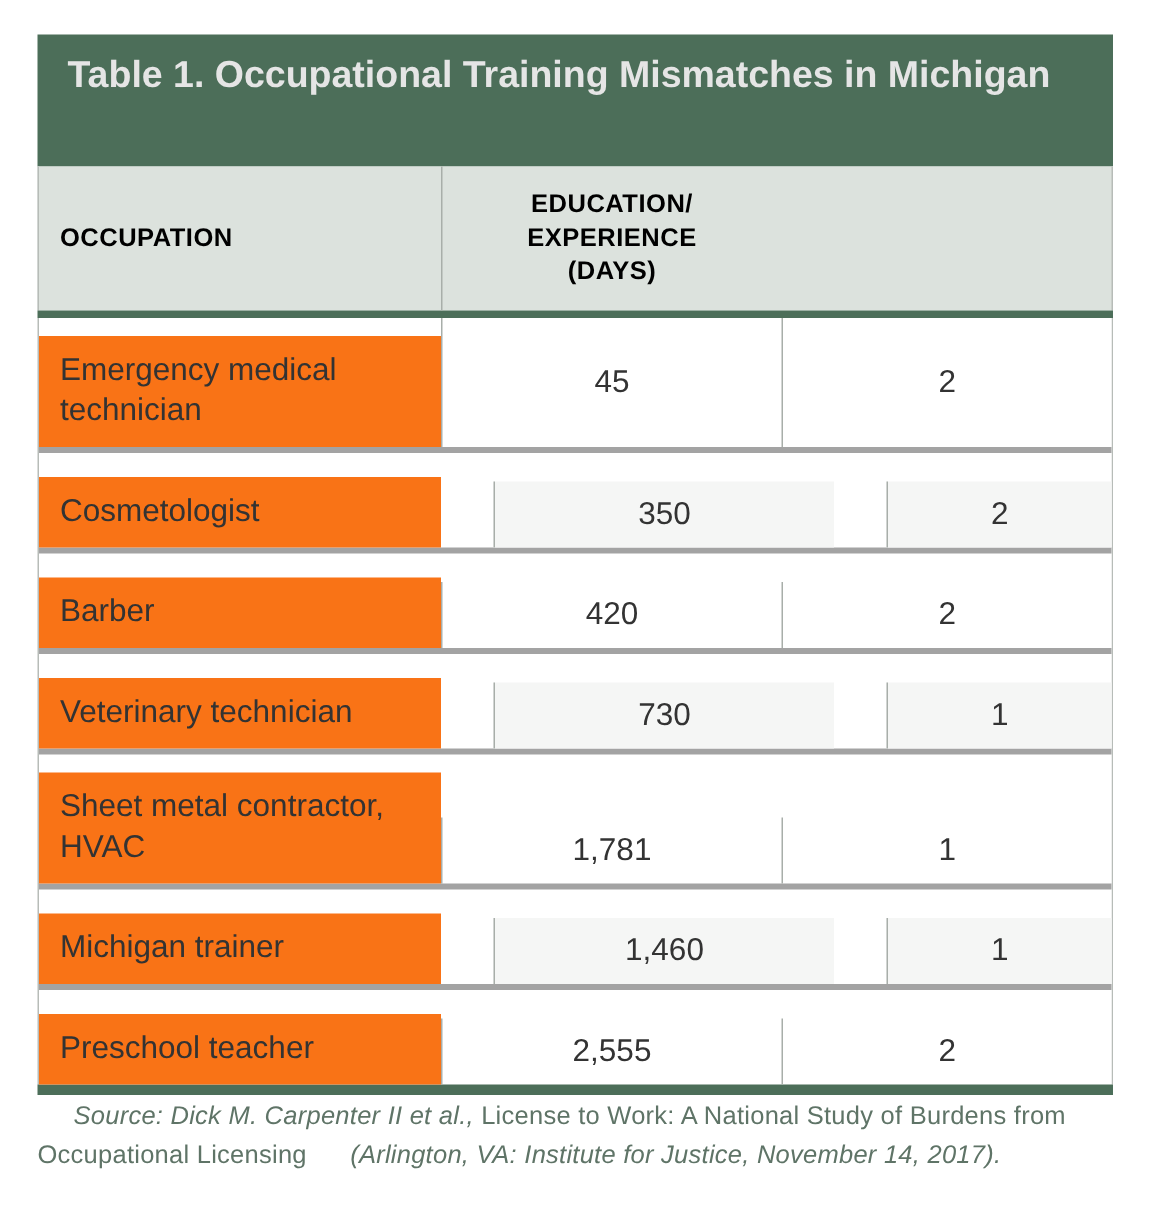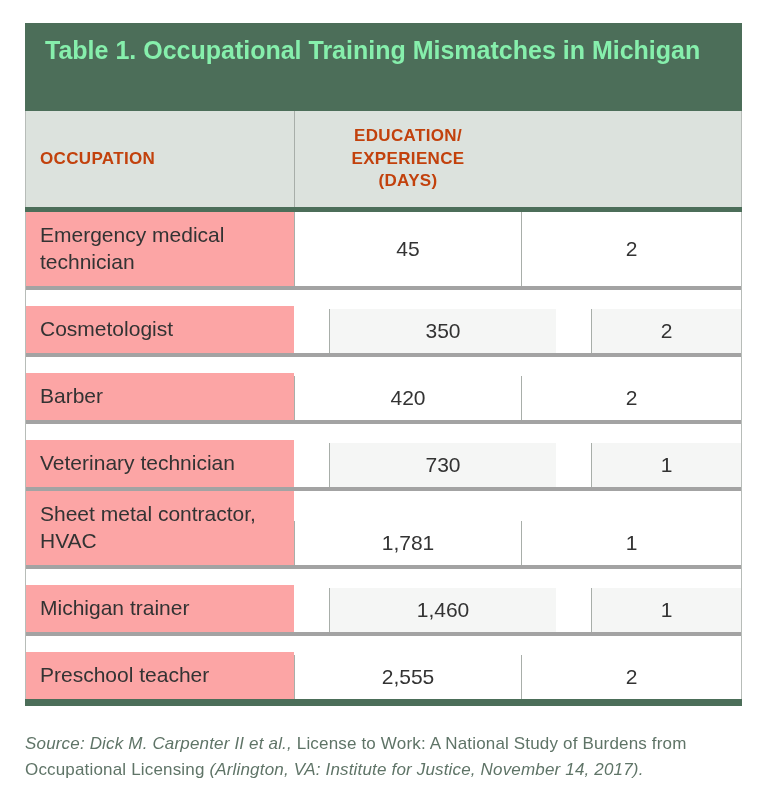"Table 1. Occupational Training" .title-bar { color: #86efac -> #e5e5e5 }
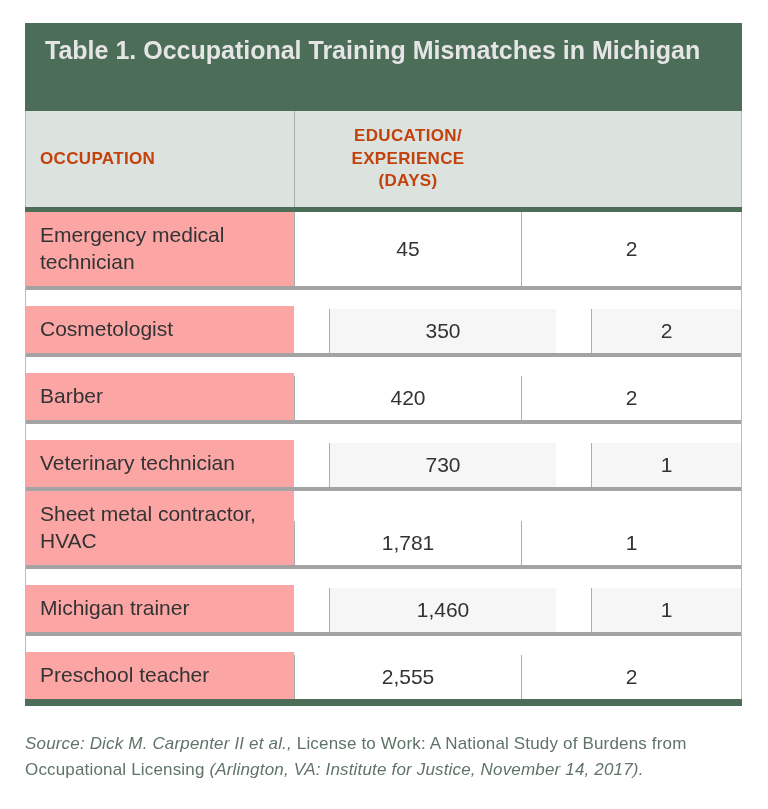"EDUCATION/" .th { color: #c2410c -> #000000 }
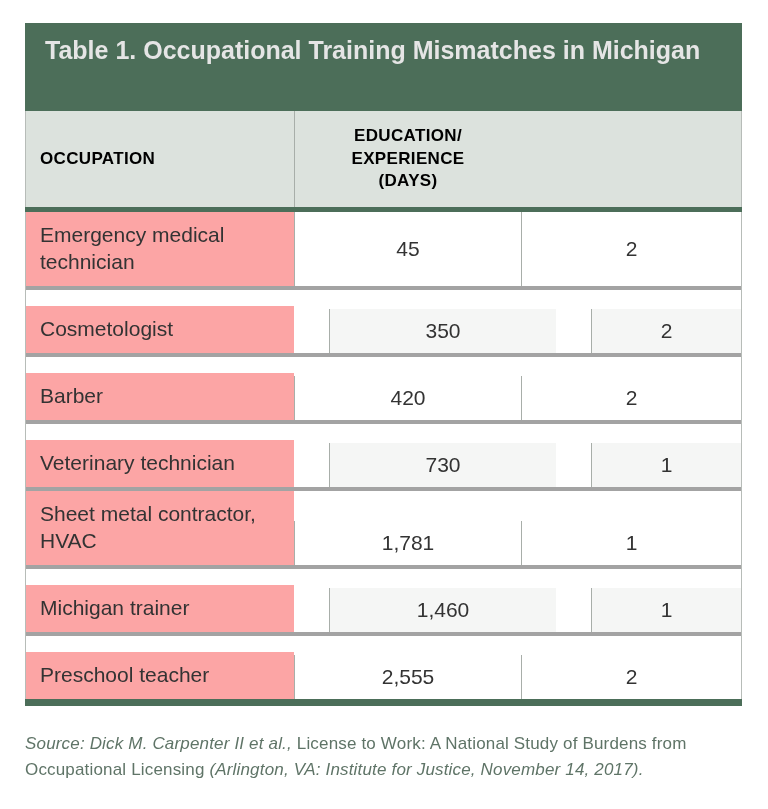"Emergency medical technician" .row .col-occ { background: #fca5a5 -> #f97316; margin-top: none -> 12px }
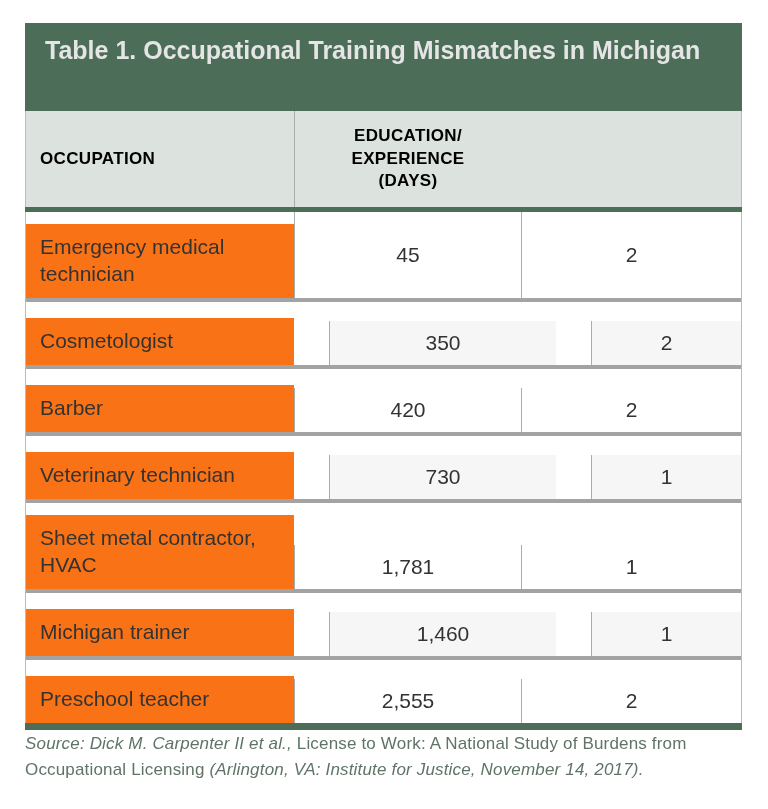"Source: Dick M. Carpenter II" .source .it { margin-left: none -> 24px }
